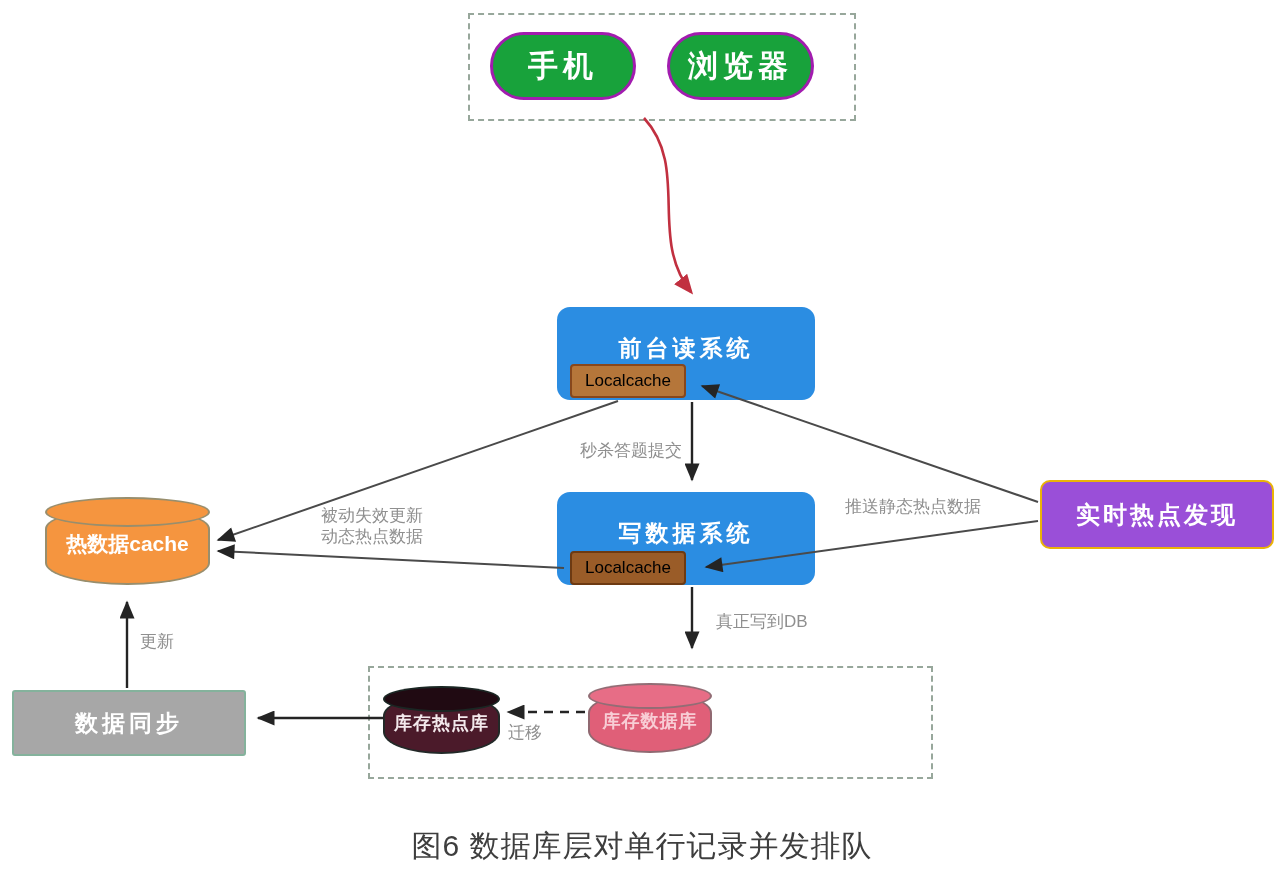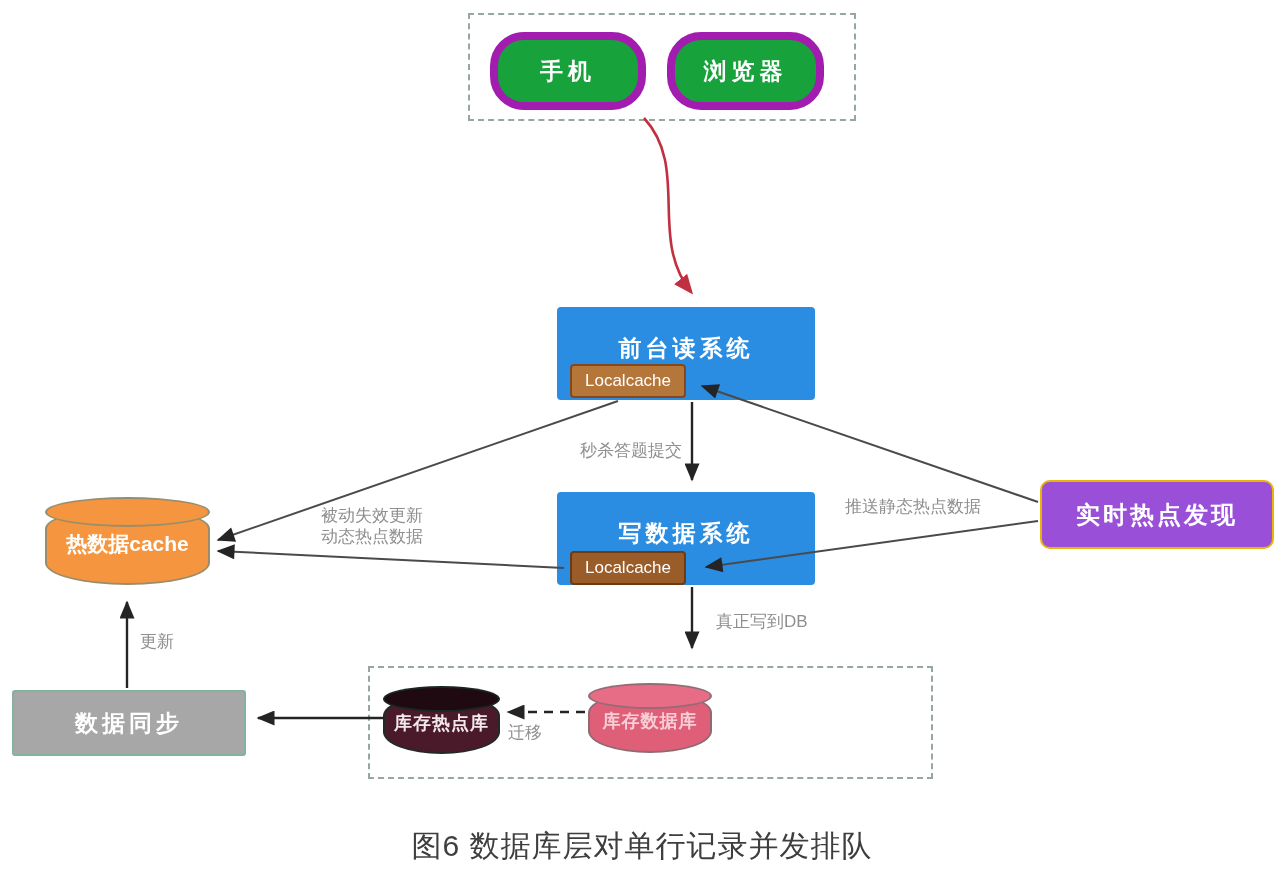"手机" .pill { border: 8px solid #a21caf -> 3px solid #a21caf; font-size: 23px -> 30px }
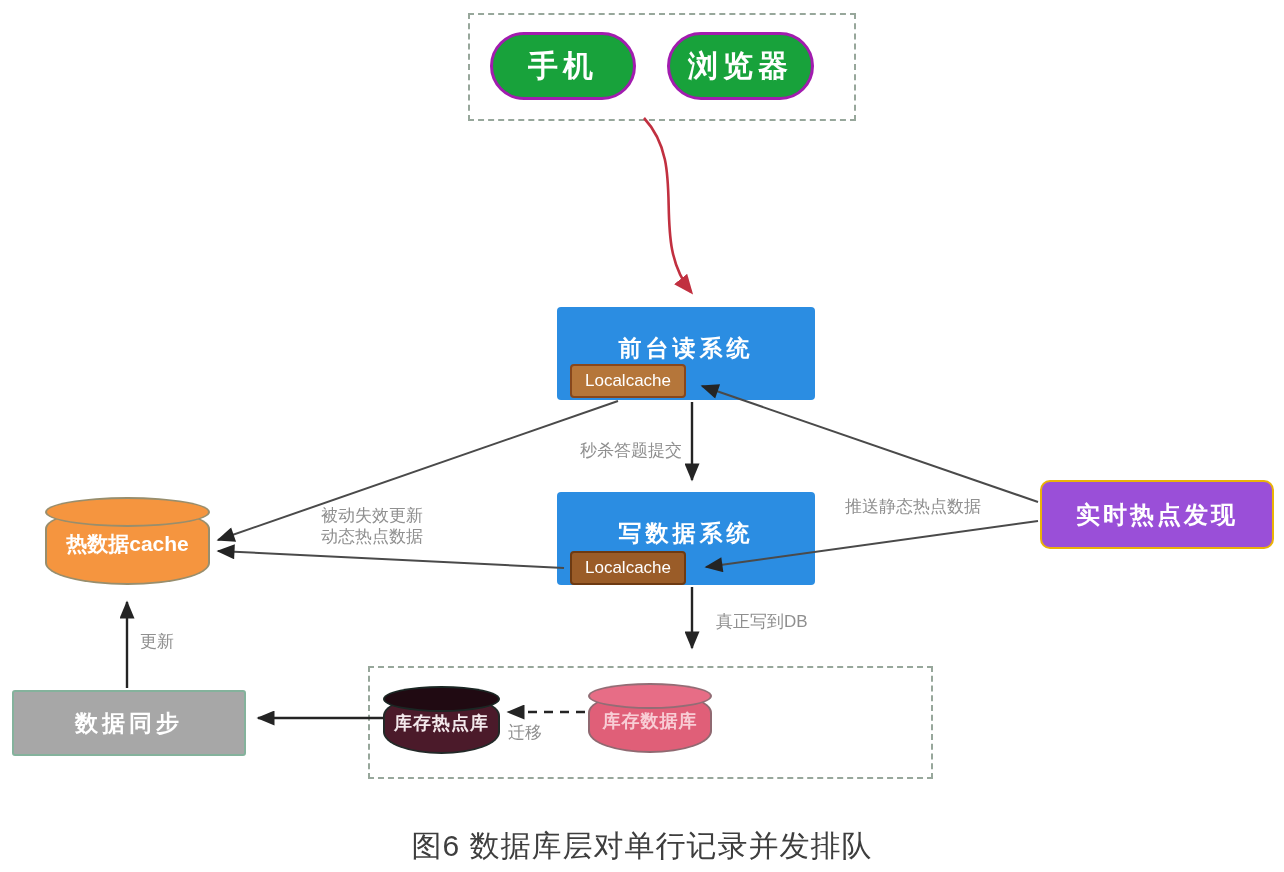"前台读系统" .sys-box { border-radius: 4px -> 13px }
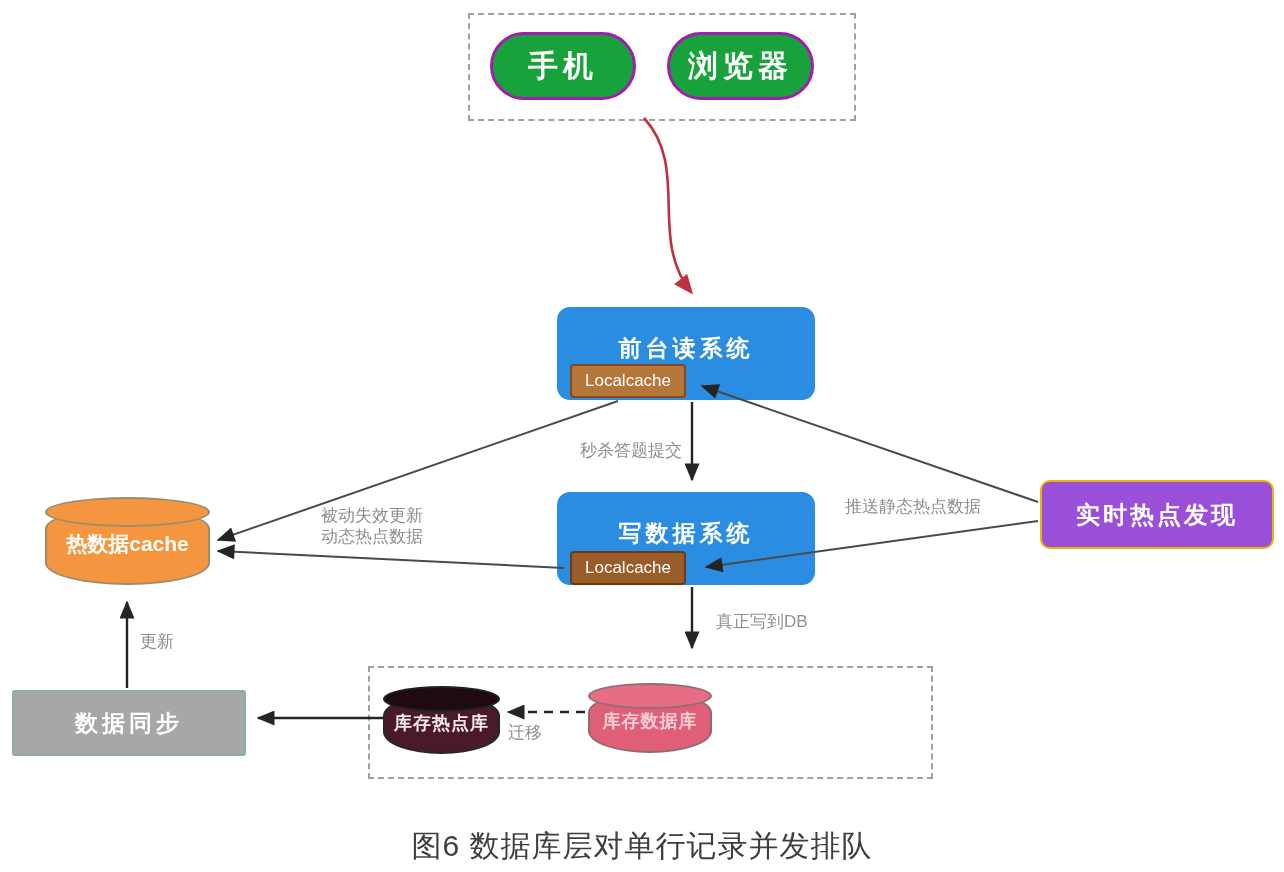"Localcache" .badge { color: #ffffff -> #000000 }
